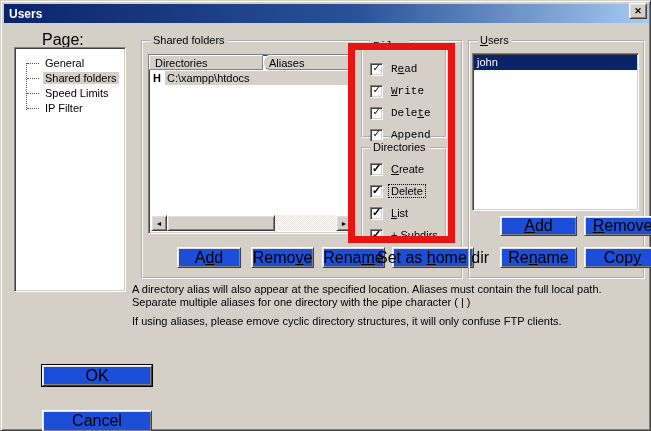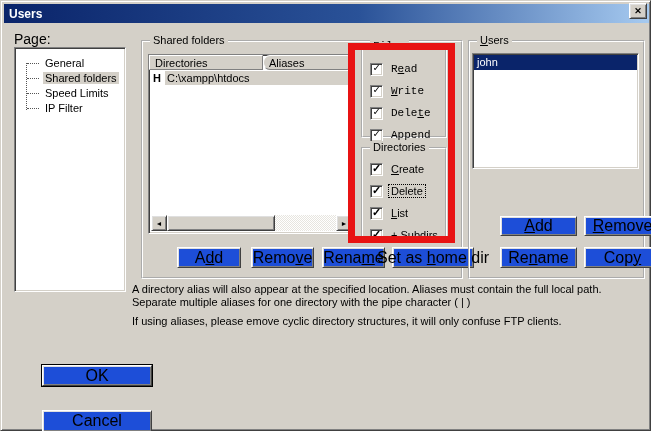"Page:" .label { font-size: 14px -> 16px; margin-left: none -> 28px }
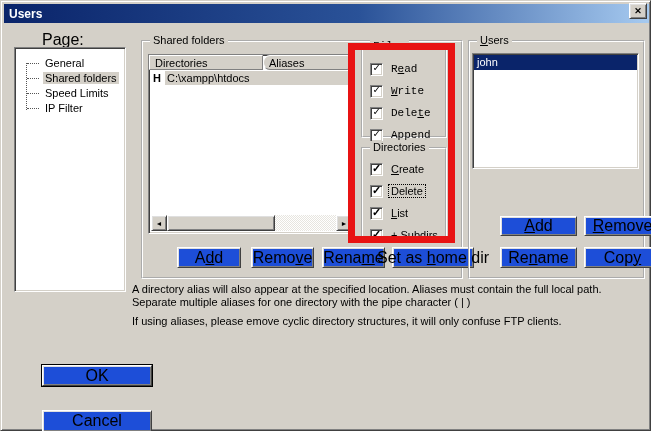"john" .users-list { height: 116px -> 158px }
